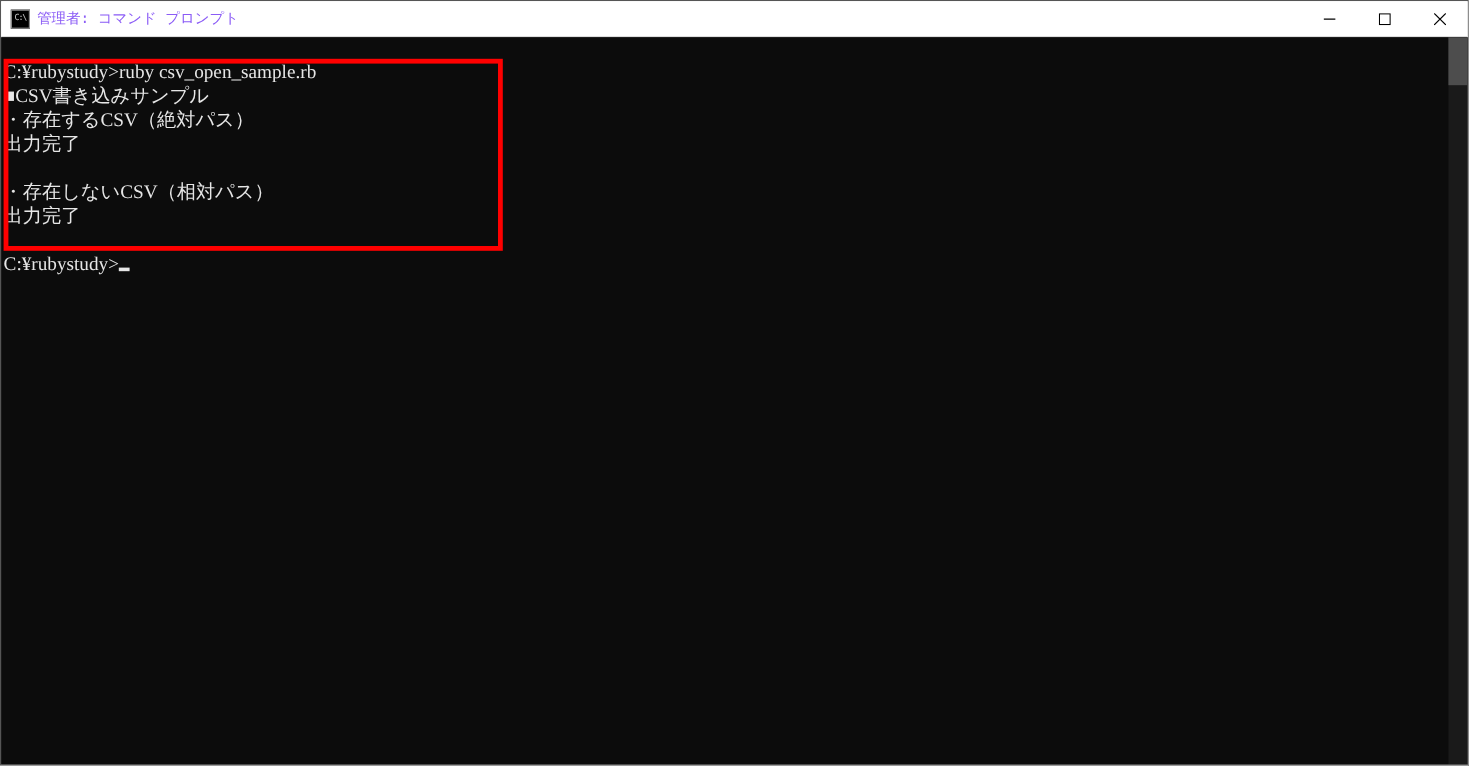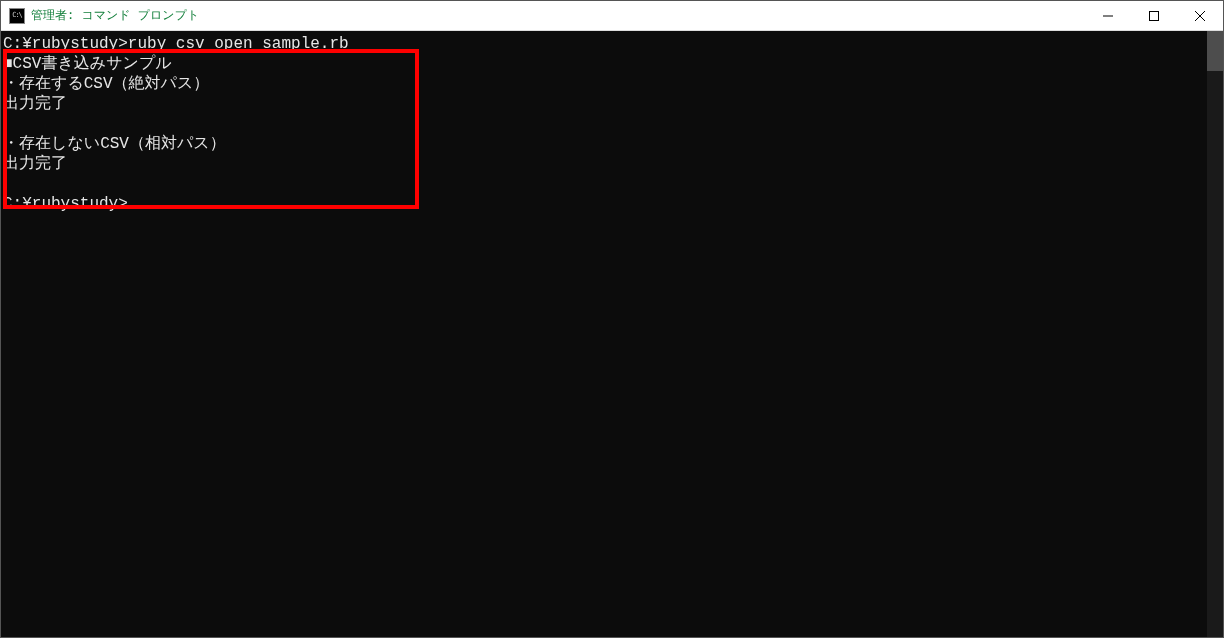"管理者: コマンド プロンプト" .titlebar-title { color: #15803d -> #8b5cf6 }
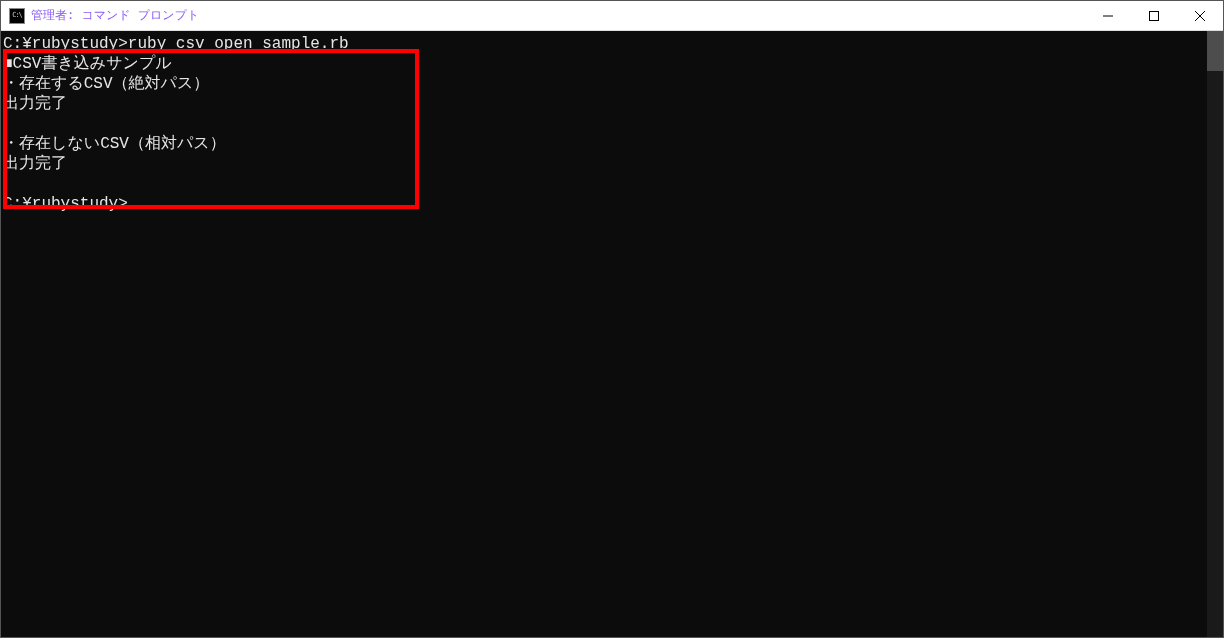"C:¥rubystudy>ruby csv_open_sample.rb" .terminal { font-family: Liberation Mono, monospace -> Liberation Serif, serif; padding: 3px 2px -> 20px 2px }
